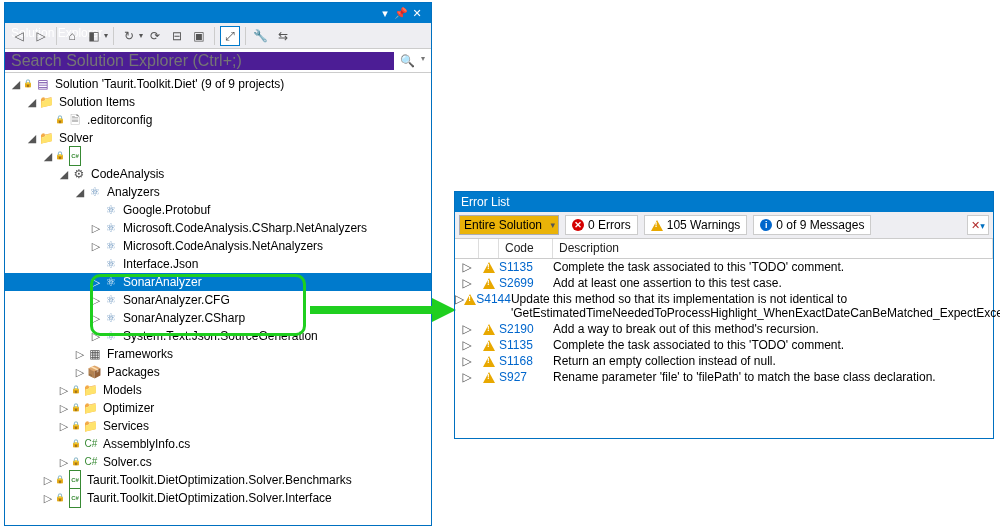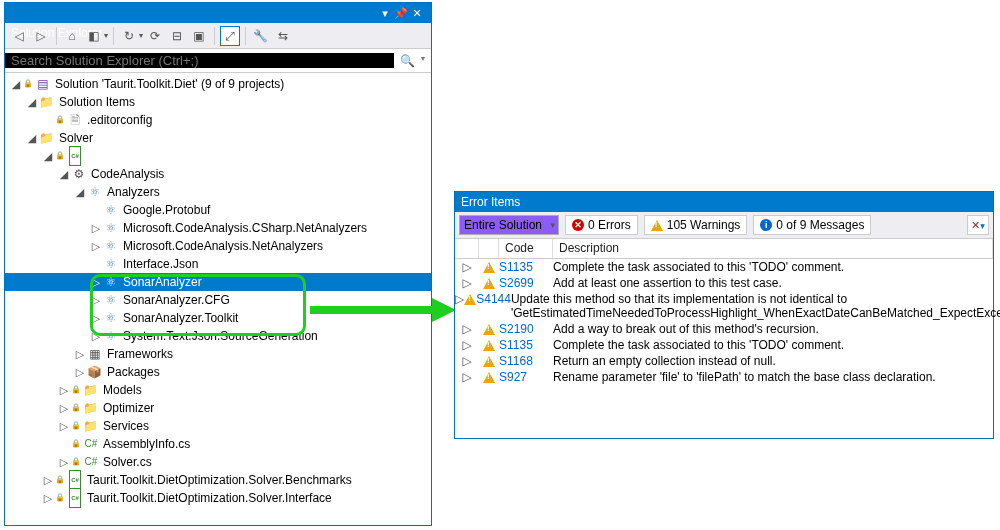"Search Solution Explorer (Ctrl+;)" .sol-search input { background: #000000 -> #4c1d95; font-size: 13px -> 16px }
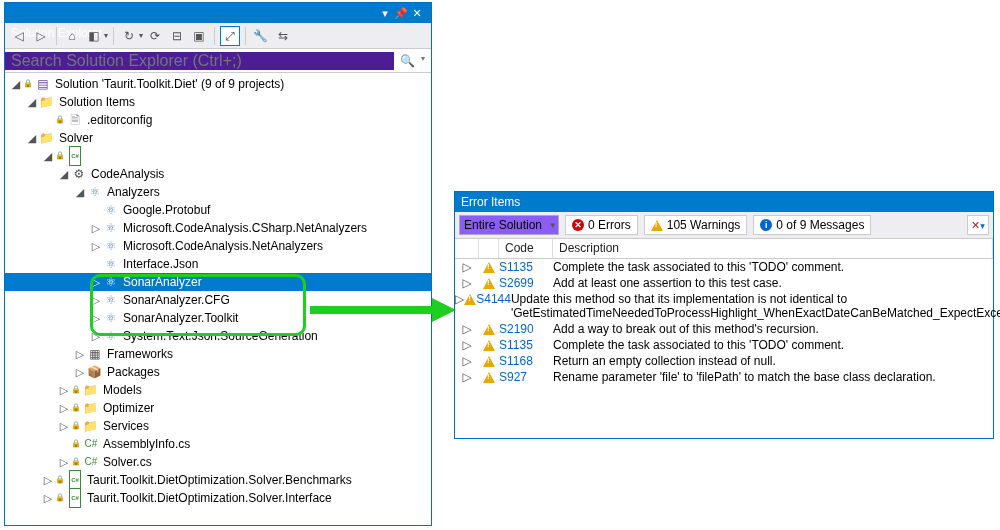"Error Items" div.err-title { text: Items -> List }
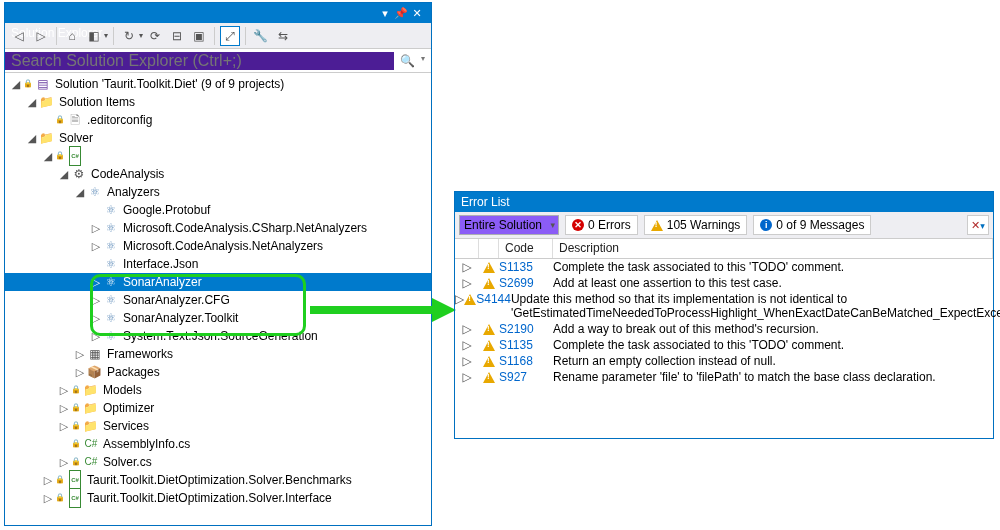"Entire Solution" .err-scope { background: #8b5cf6 -> #eab308 }
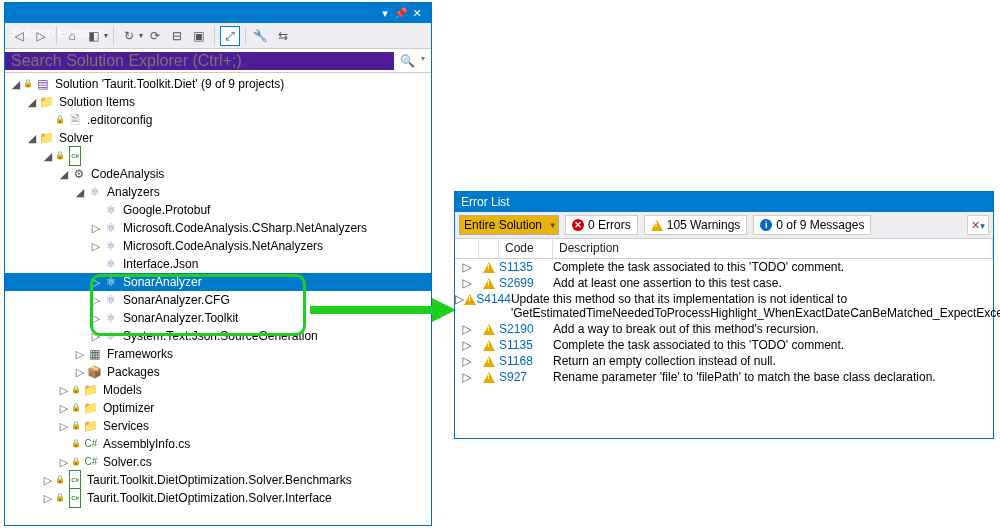"SonarAnalyzer.Toolkit" span { text: SonarAnalyzer.Toolkit -> SonarAnalyzer.CSharp }
